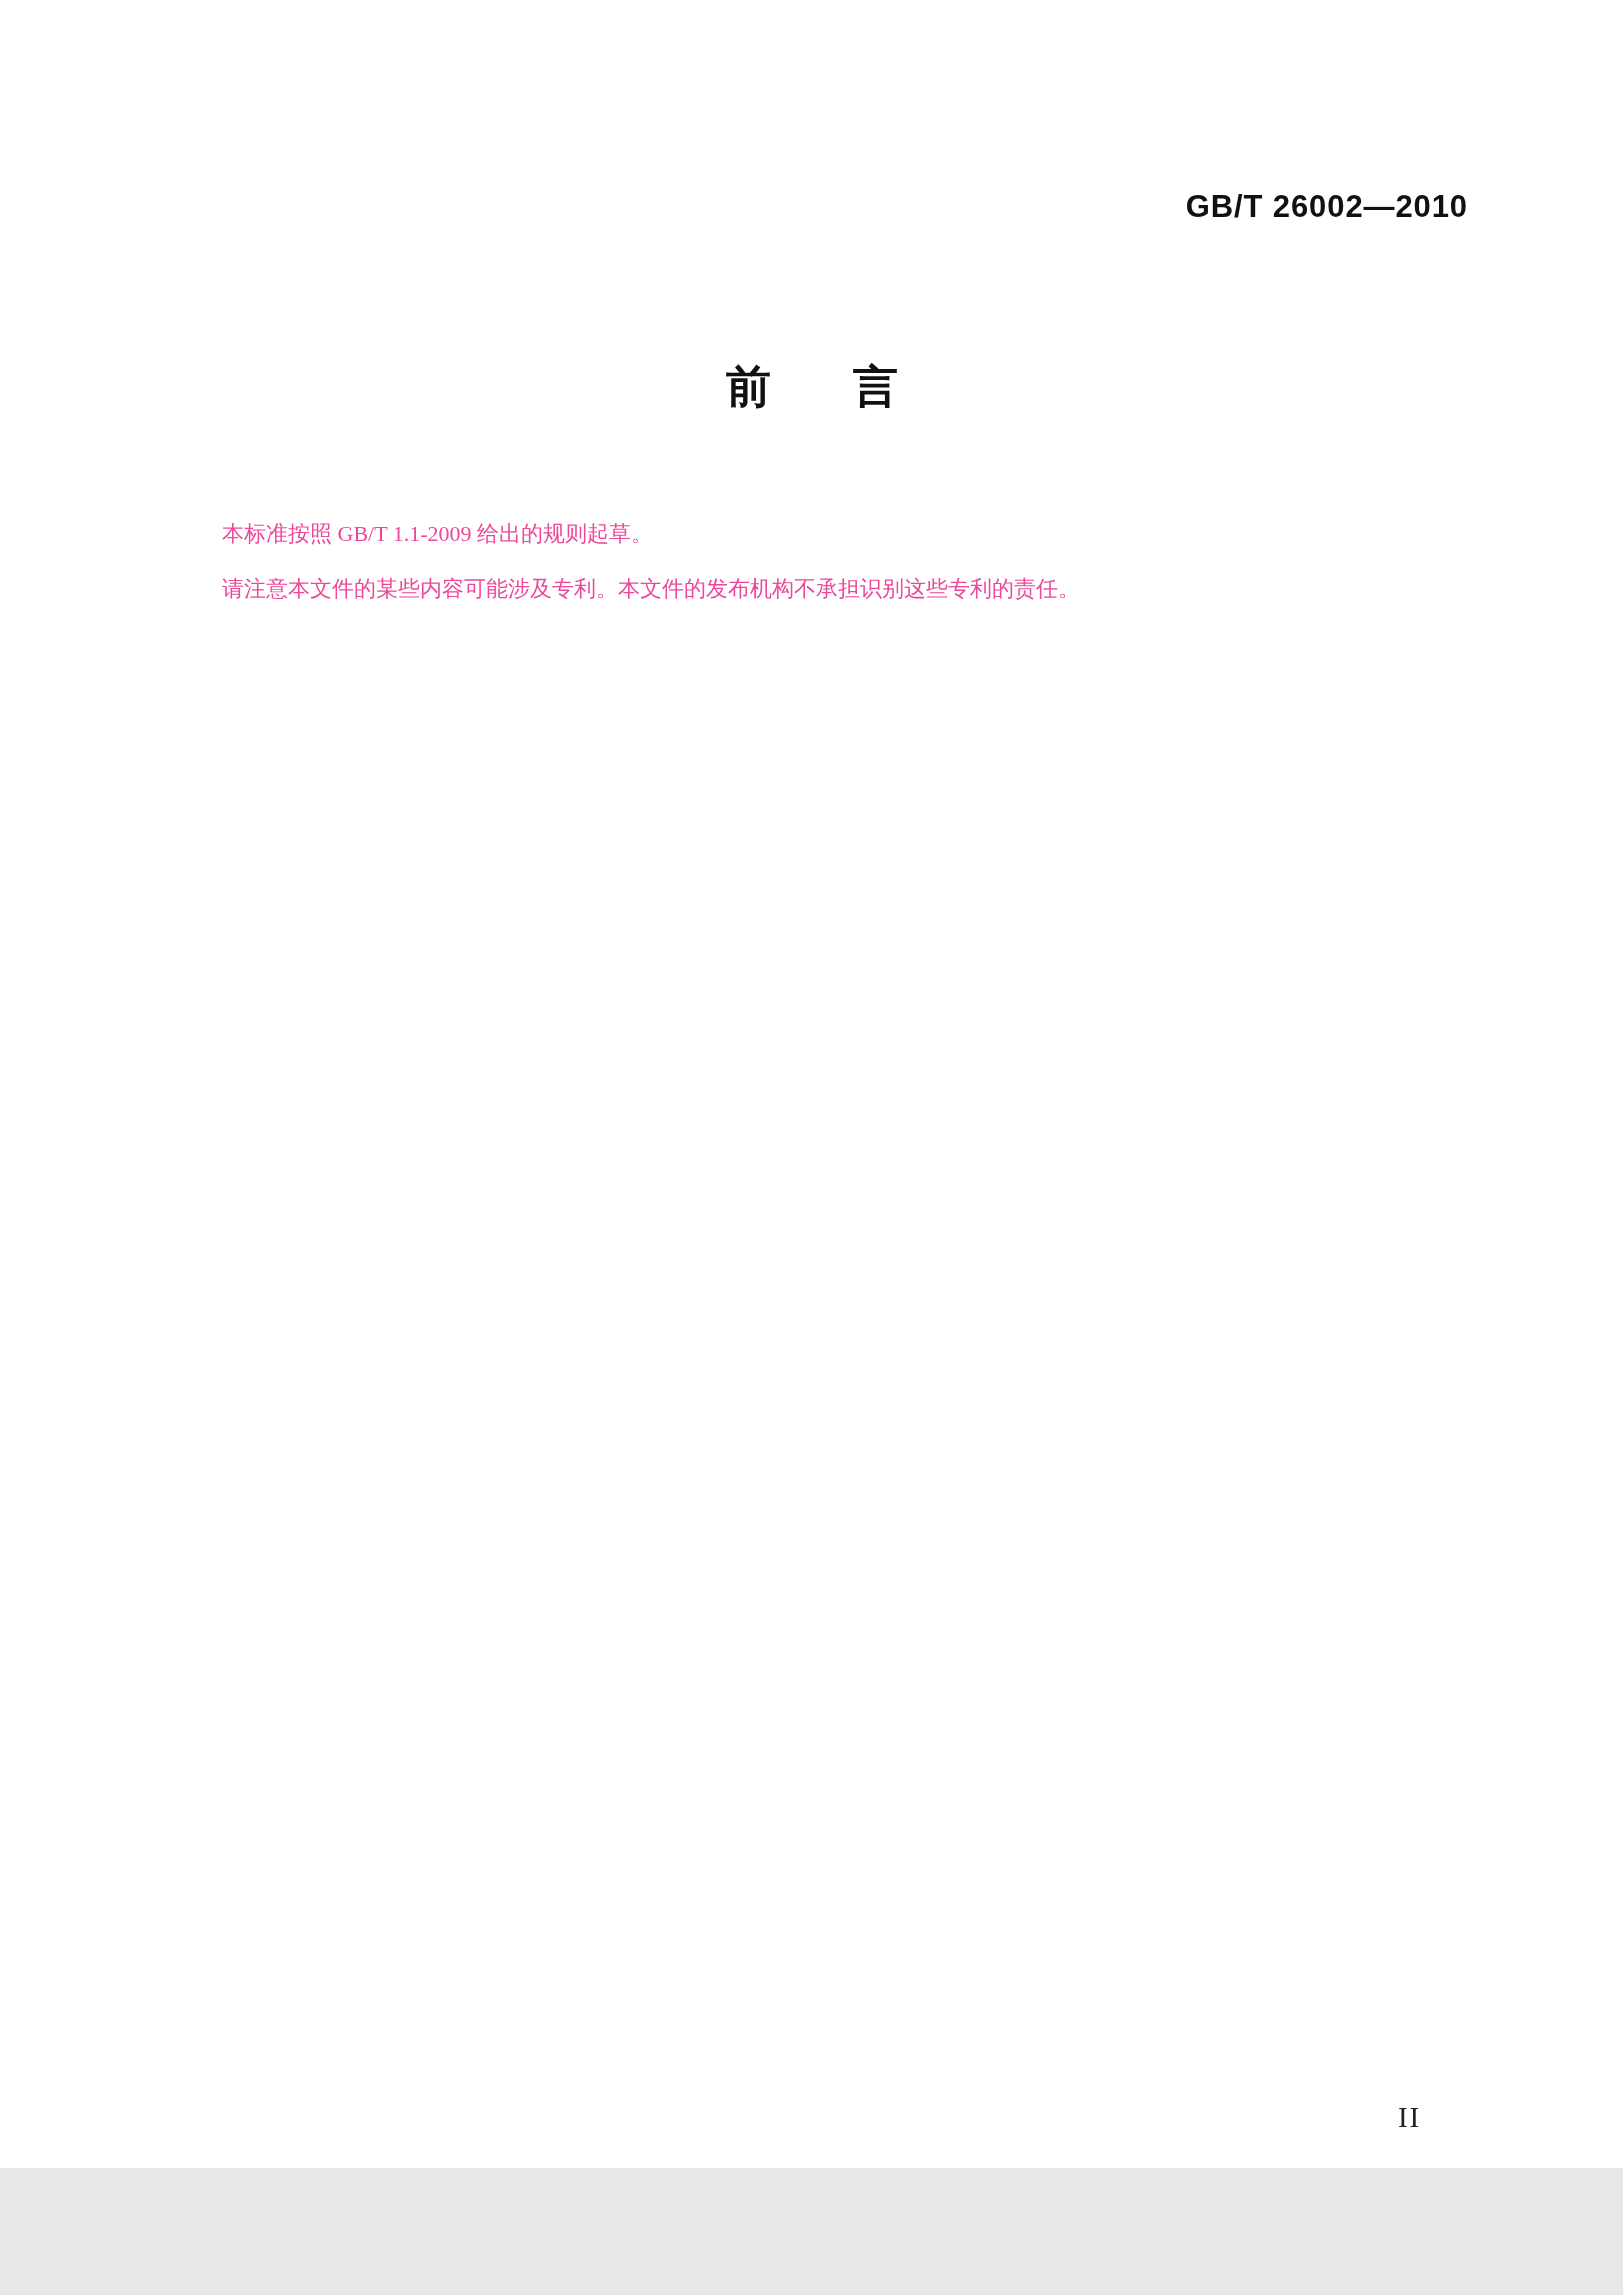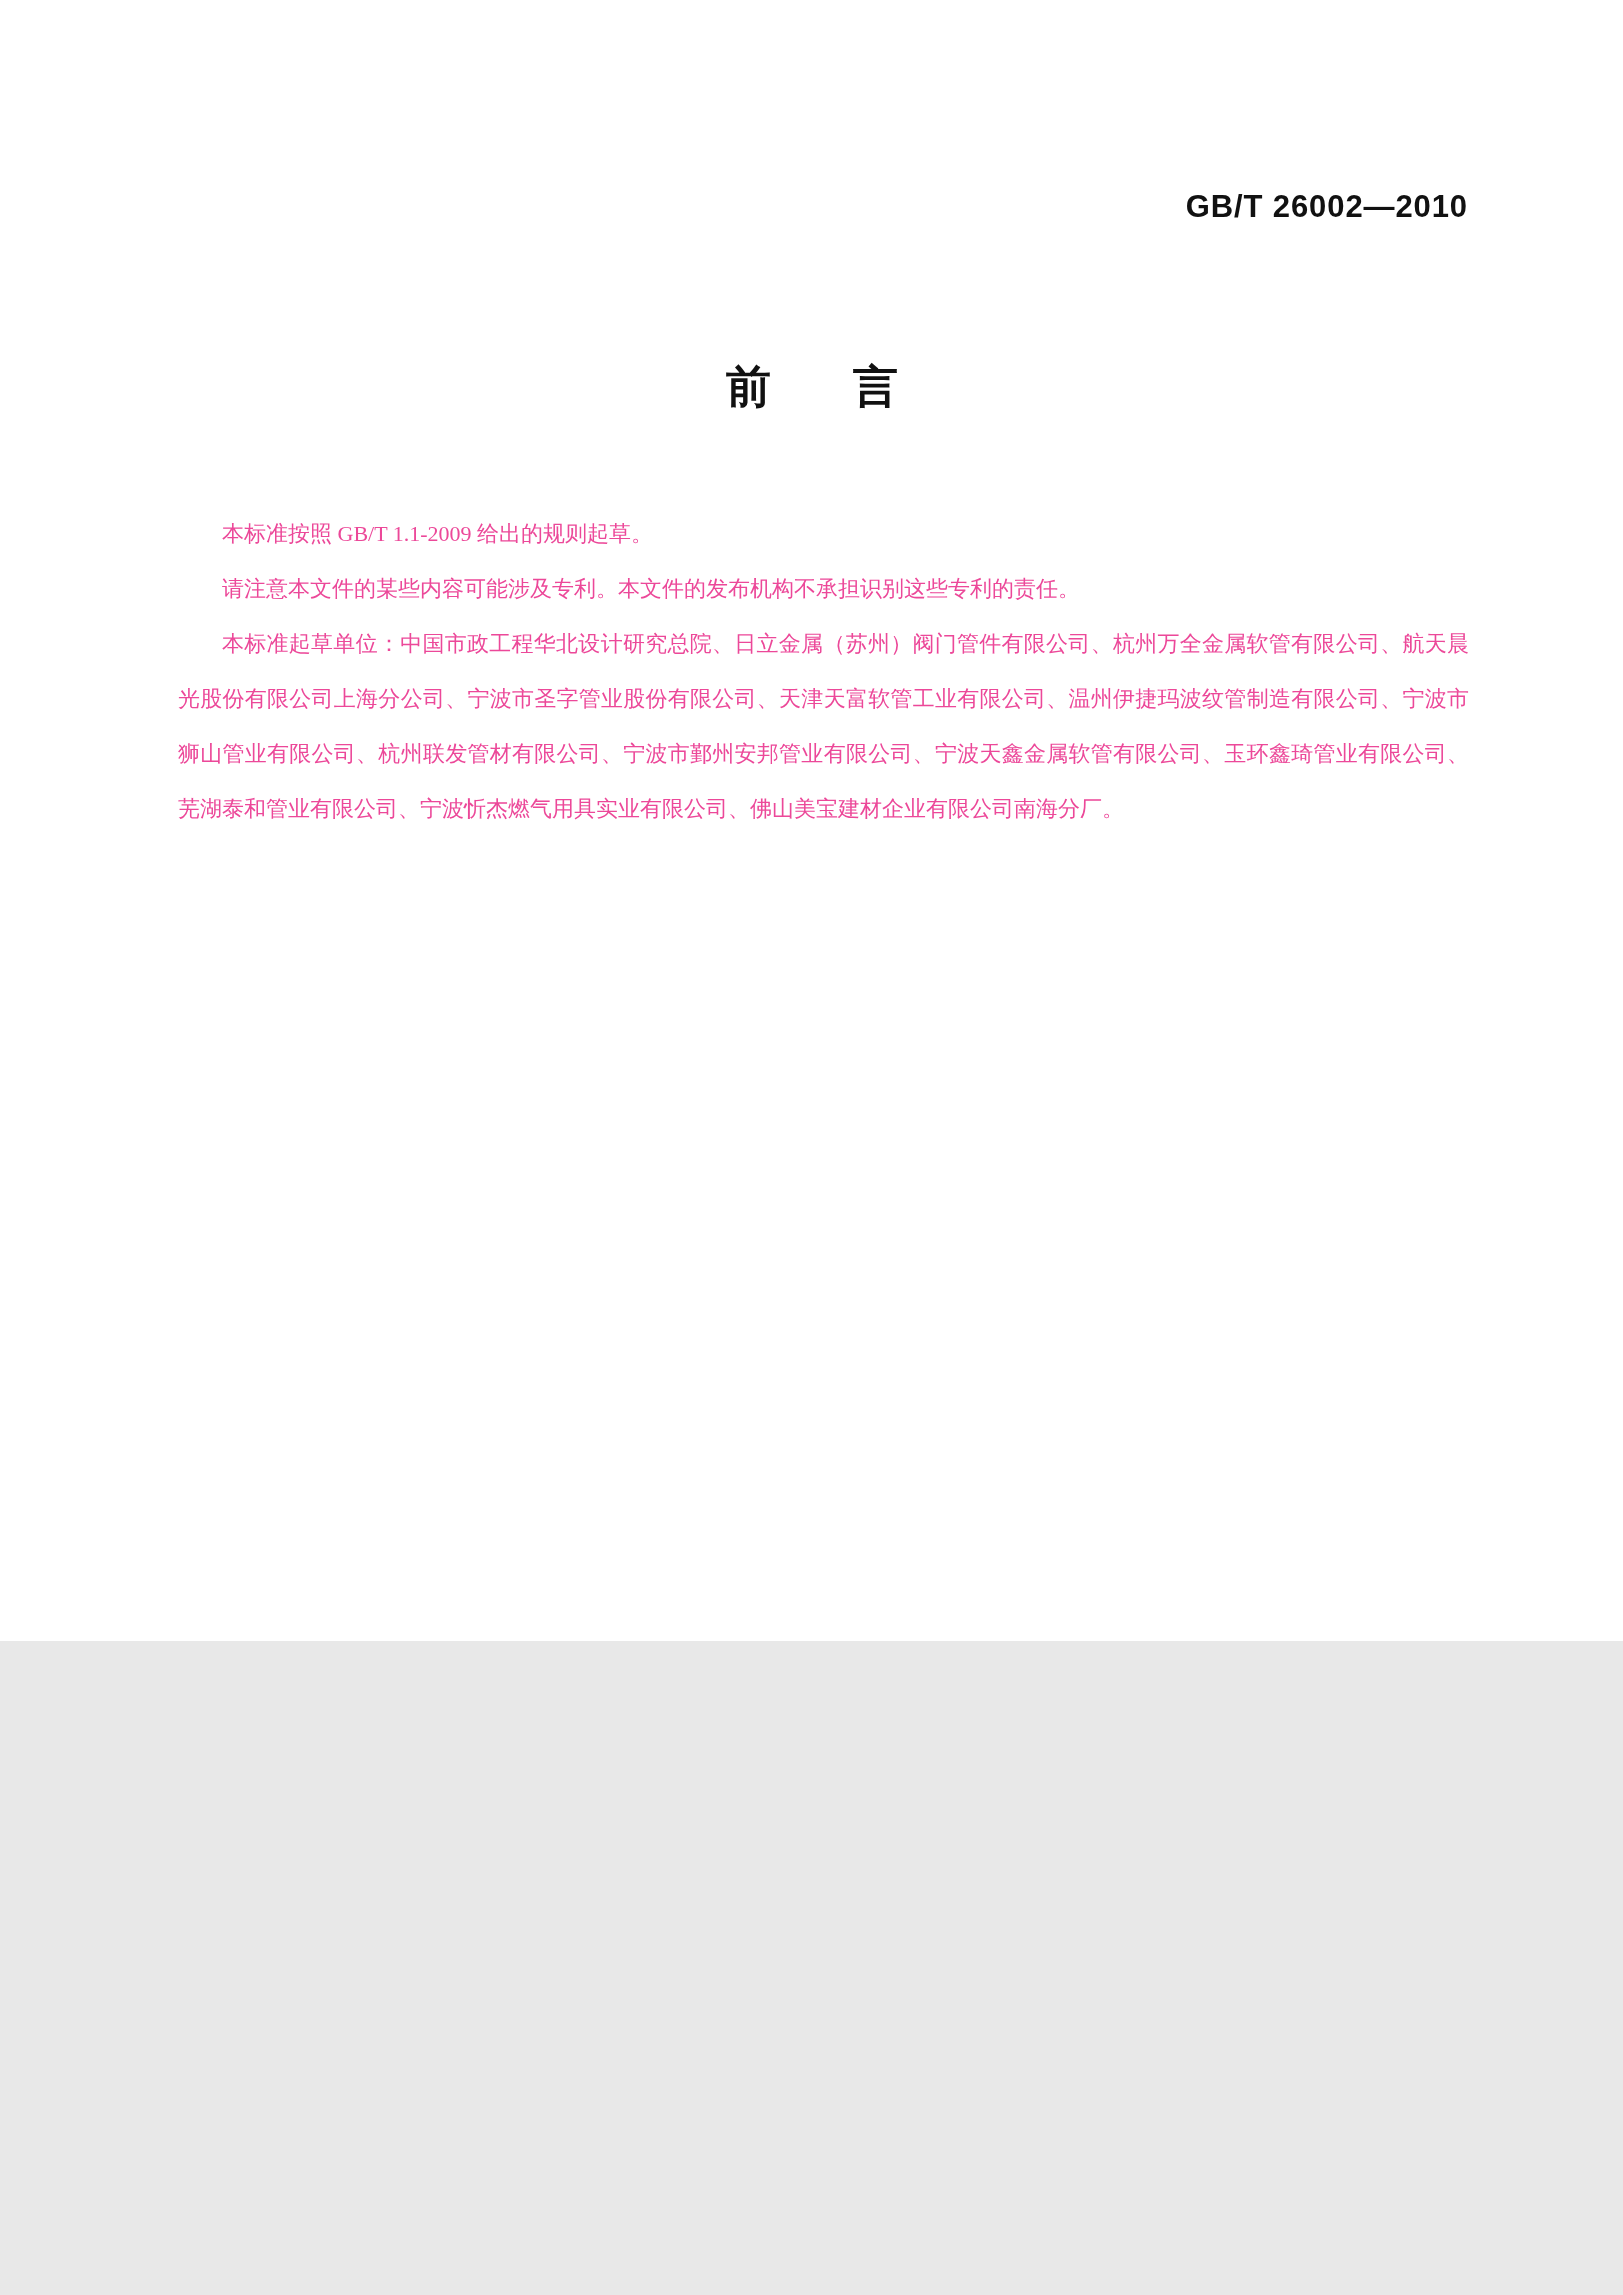"GB/T 26002—2010" .page { height: 1641px -> 2168px }
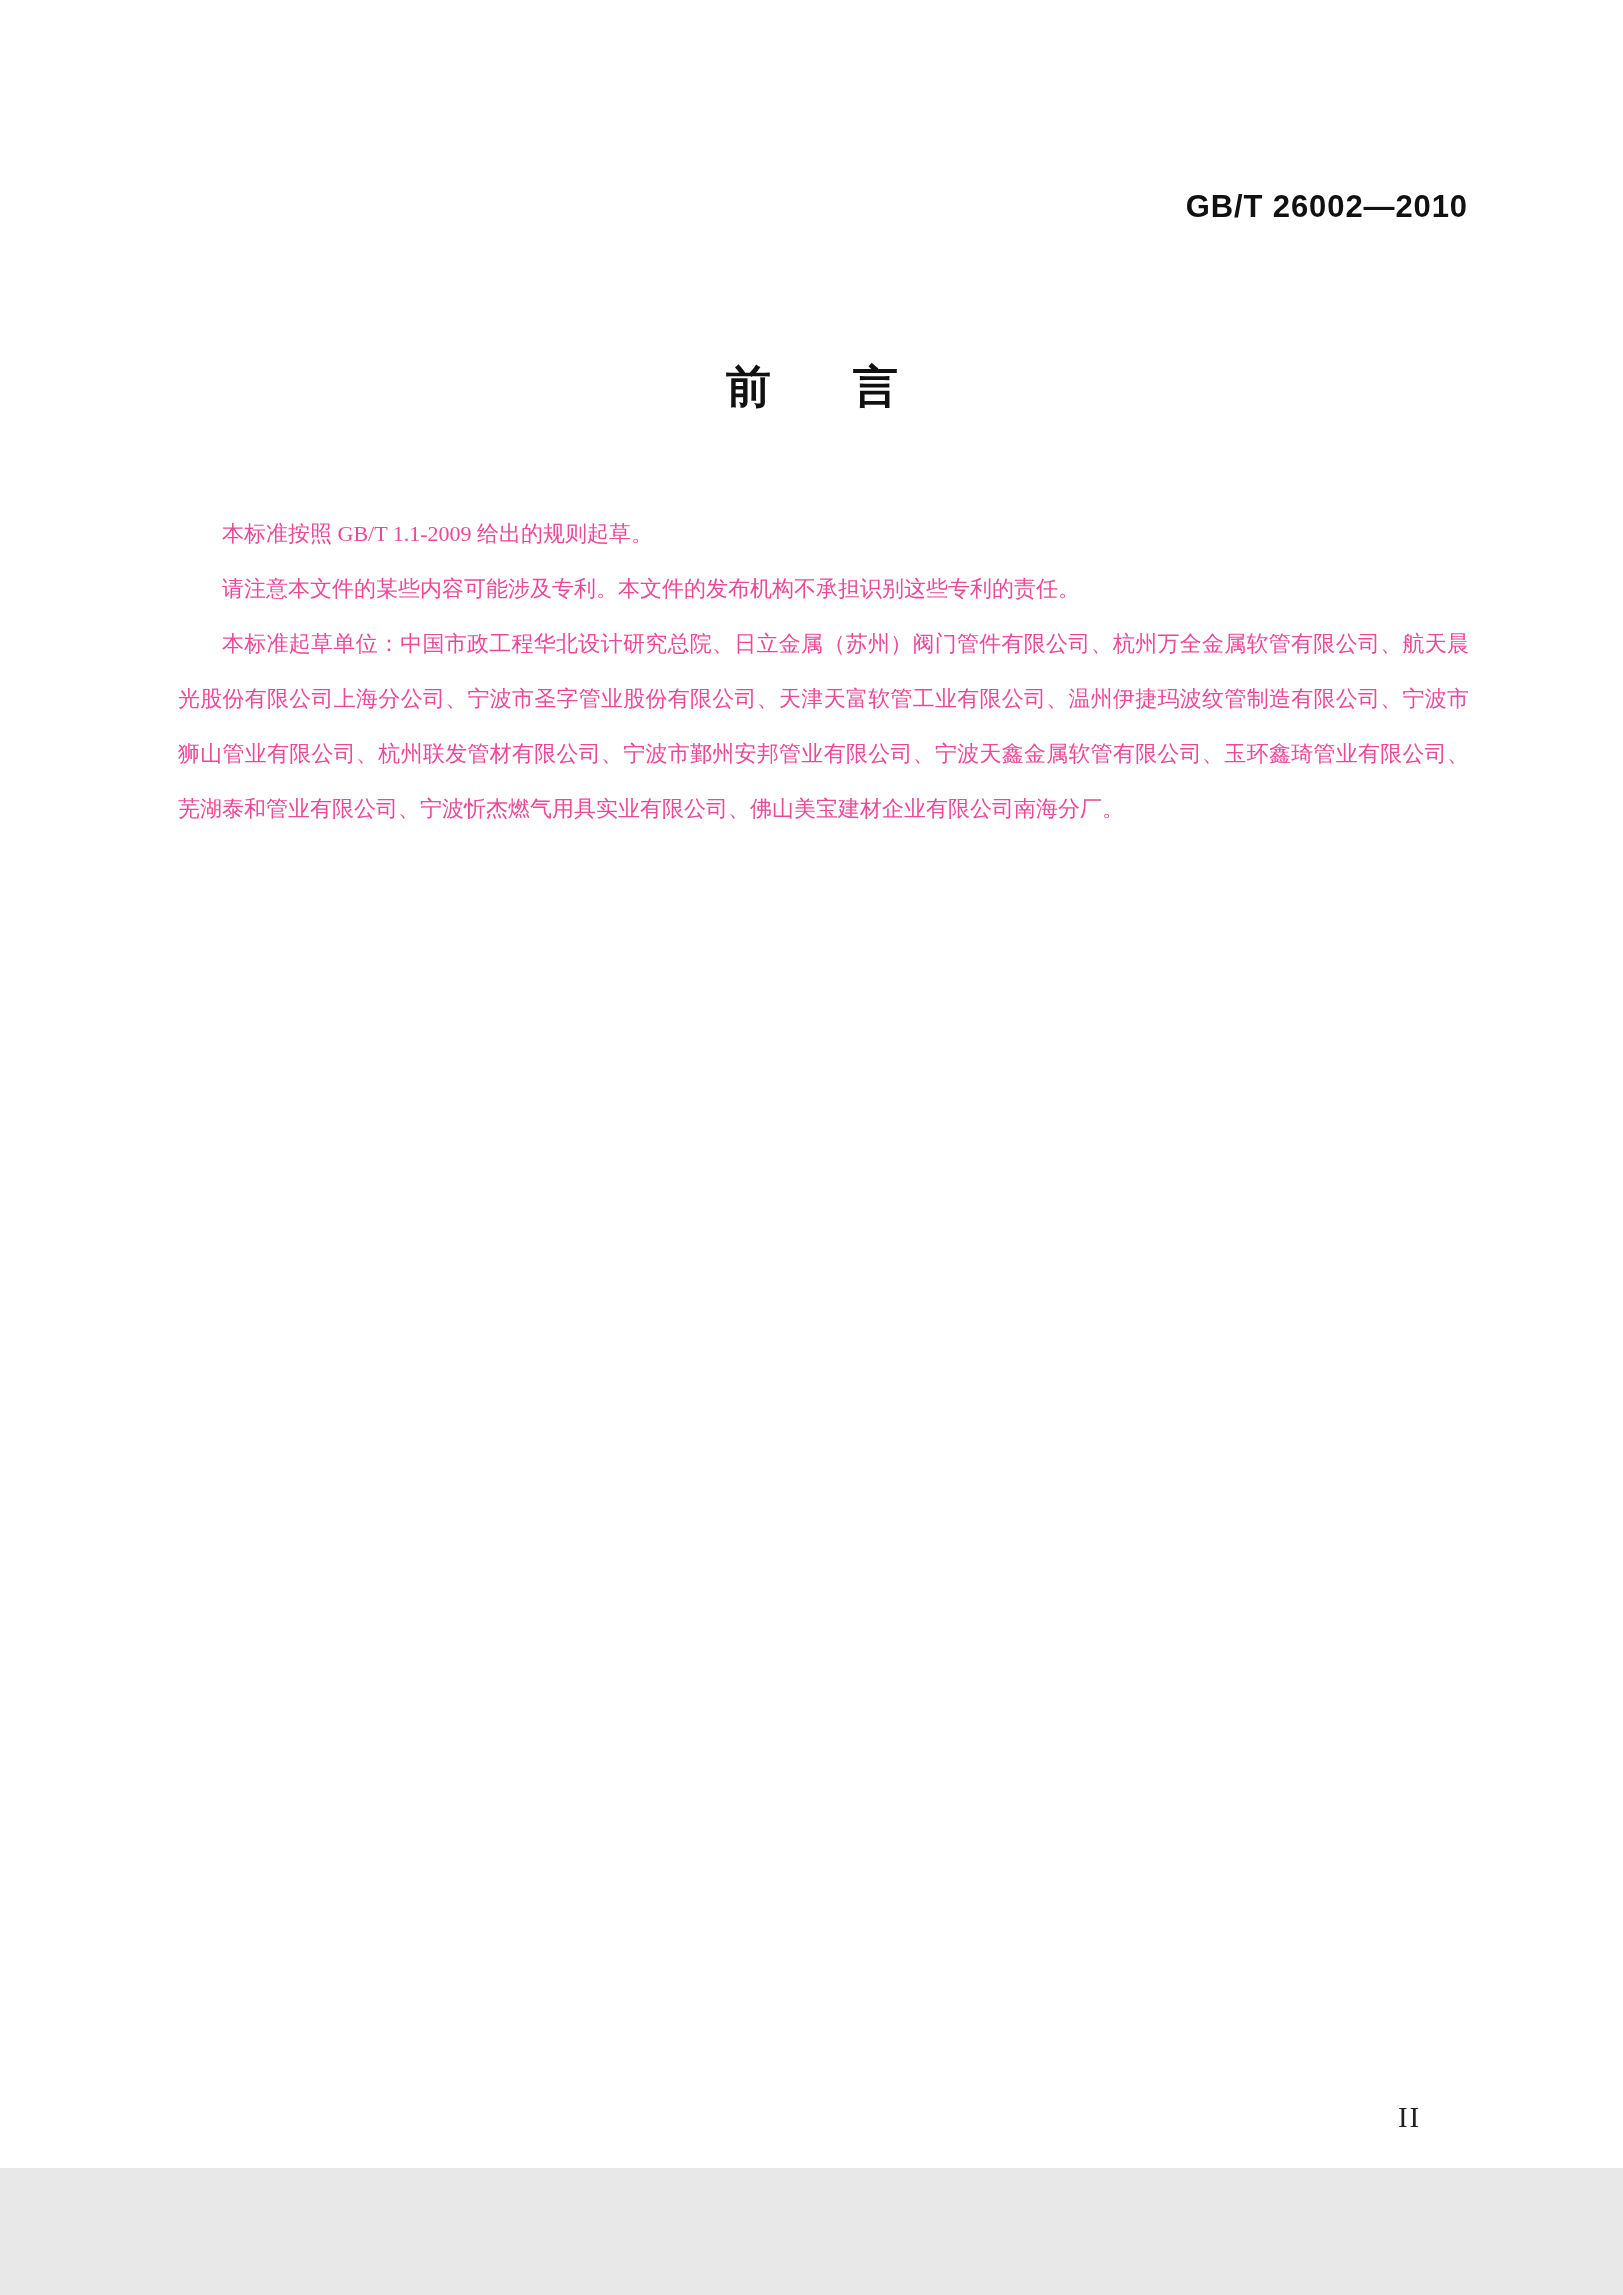"本标准起草单位：中国市政工程华北设计研究总院、日立金属（苏州）阀门管件有限公司、" p { html: <p>本标准起草单位：中国市政工程华北设计研究总院、日立金属（苏州）阀门管件有限公司、杭州万全金属软管有限公司、航天晨光股份有限公司上海分公司、宁波市圣字管业股份有限公司、天津天富软管工业有限公司、温州伊捷玛波纹管制造有限公司、宁波市狮山管业有限公司、杭州联发管材有限公司、宁波市鄞州安邦管业有限公司、宁波天鑫金属软管有限公司、玉环鑫琦管业有限公司、芜湖泰和管业有限公司、宁波忻杰燃气用具实业有限公司、佛山美宝建材企业有限公司南海分厂。</p> -> none }
